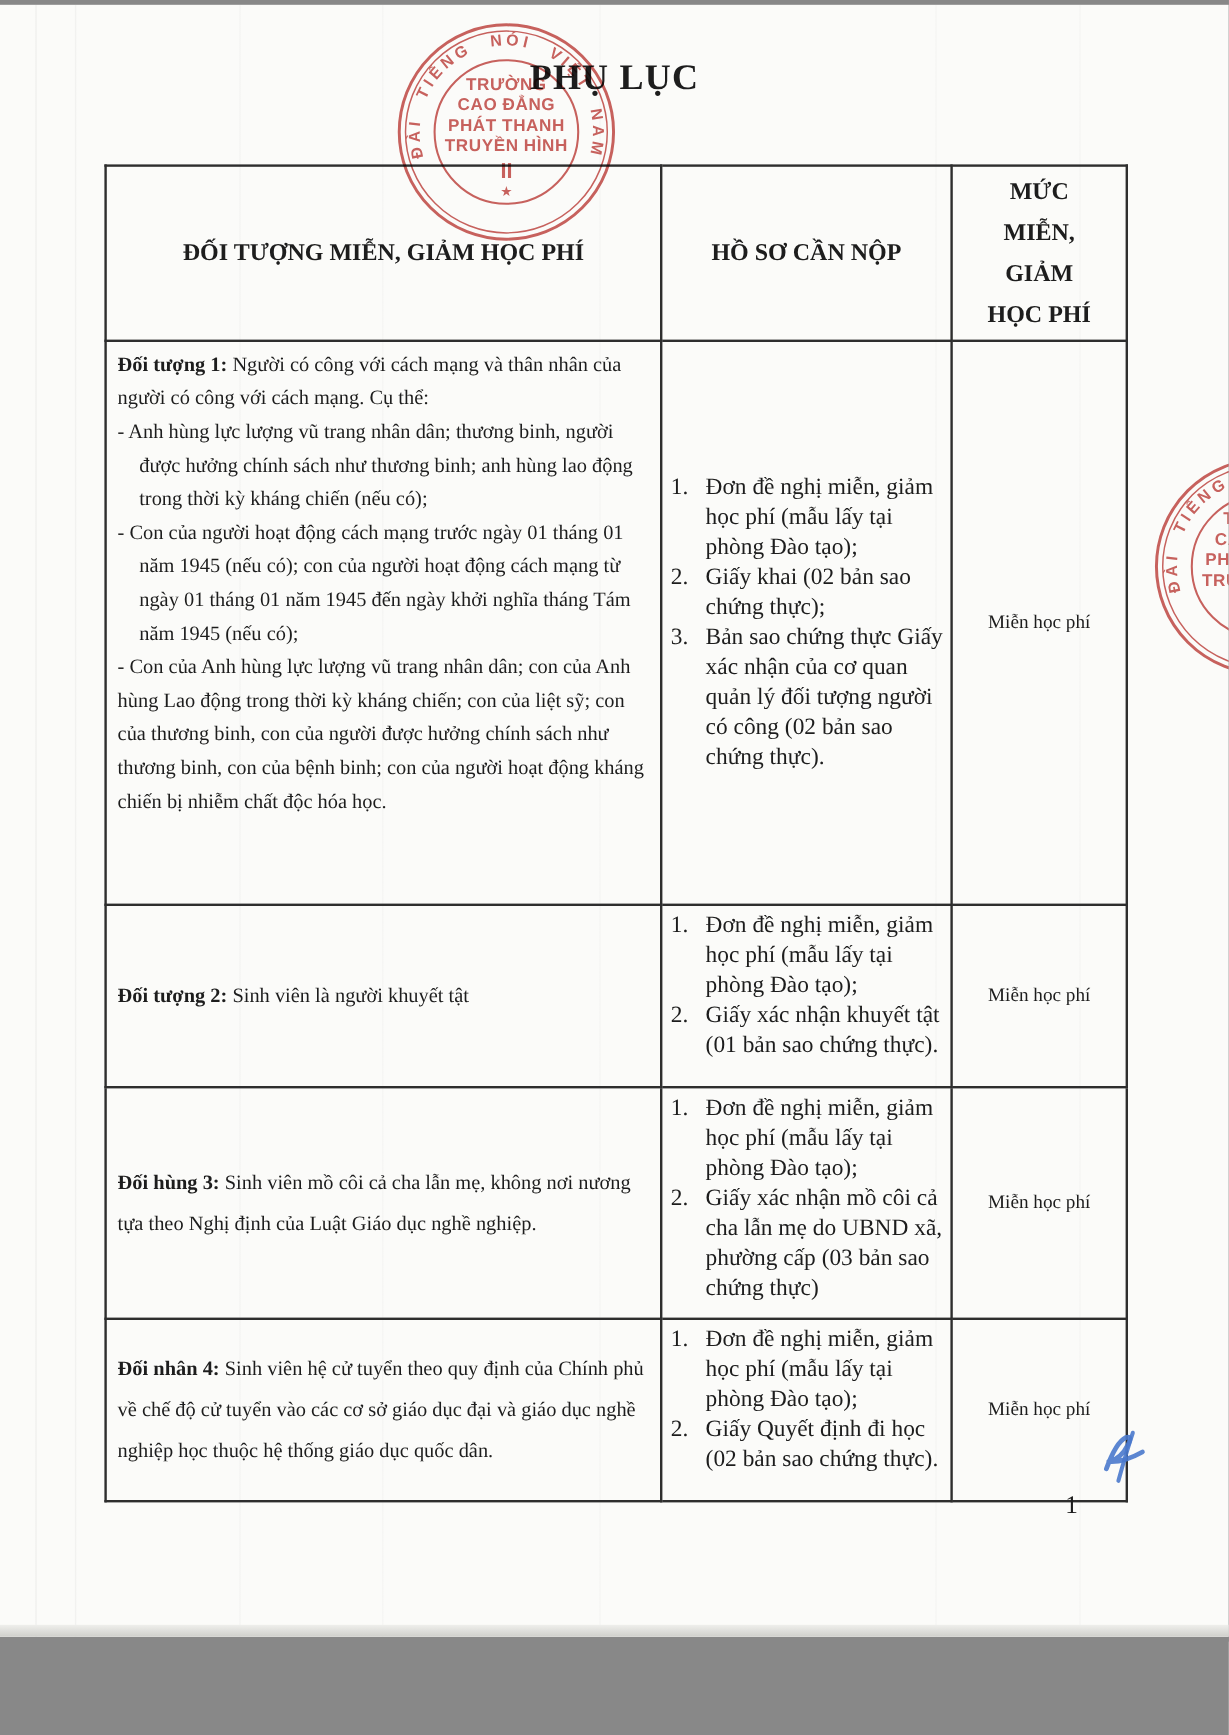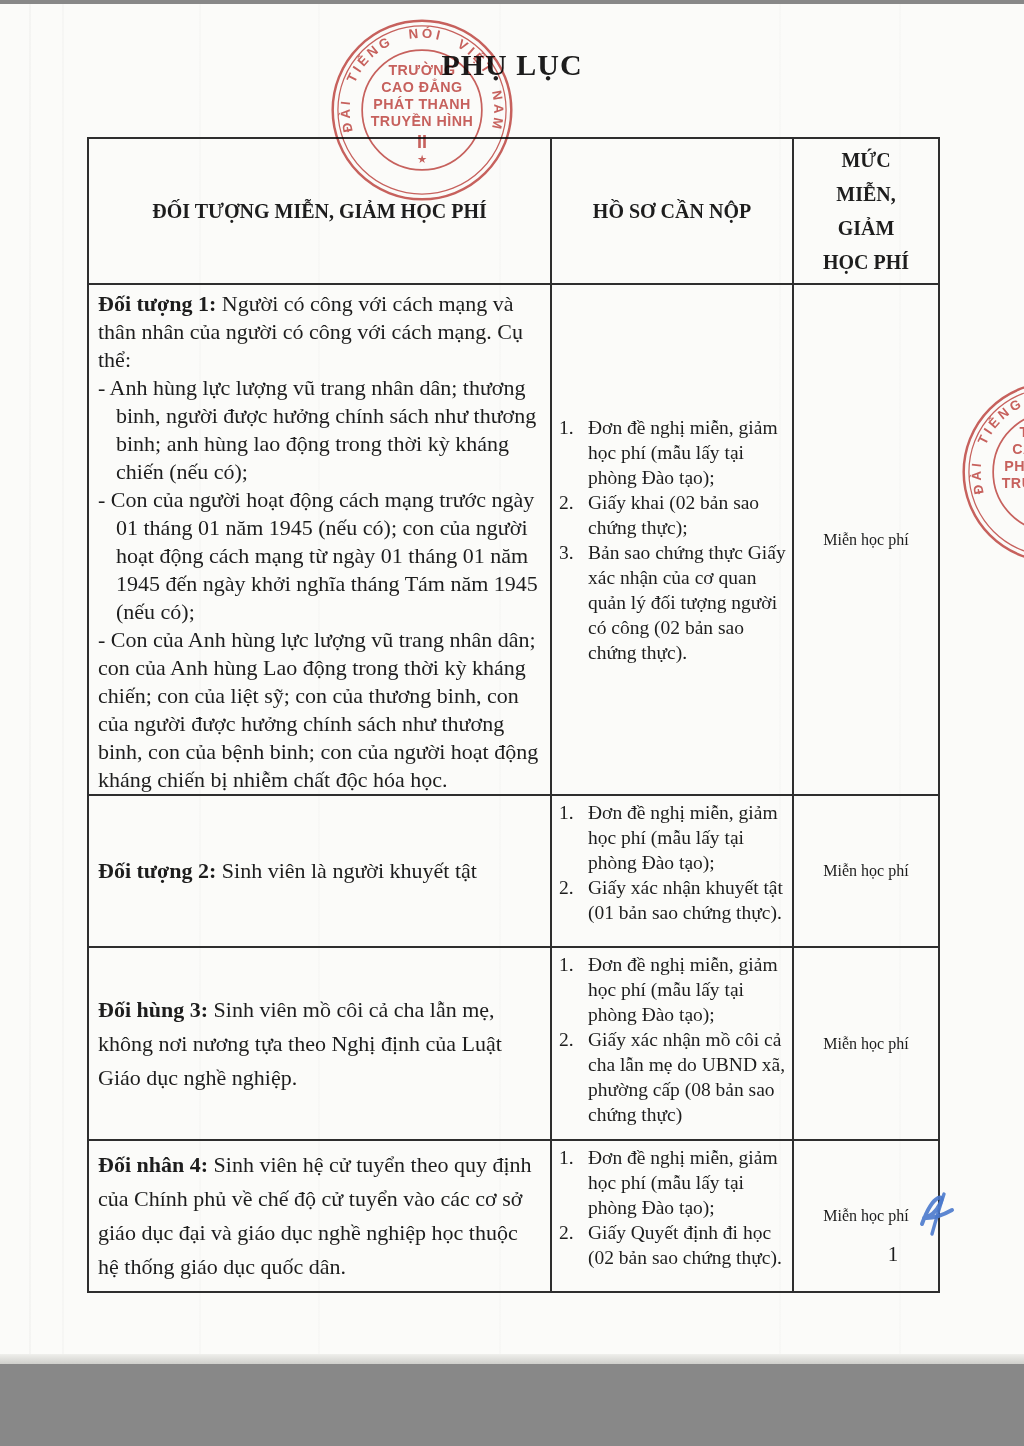"Đối tượng 1: Người có" .subject-cell { font-size: 22px -> 17px }
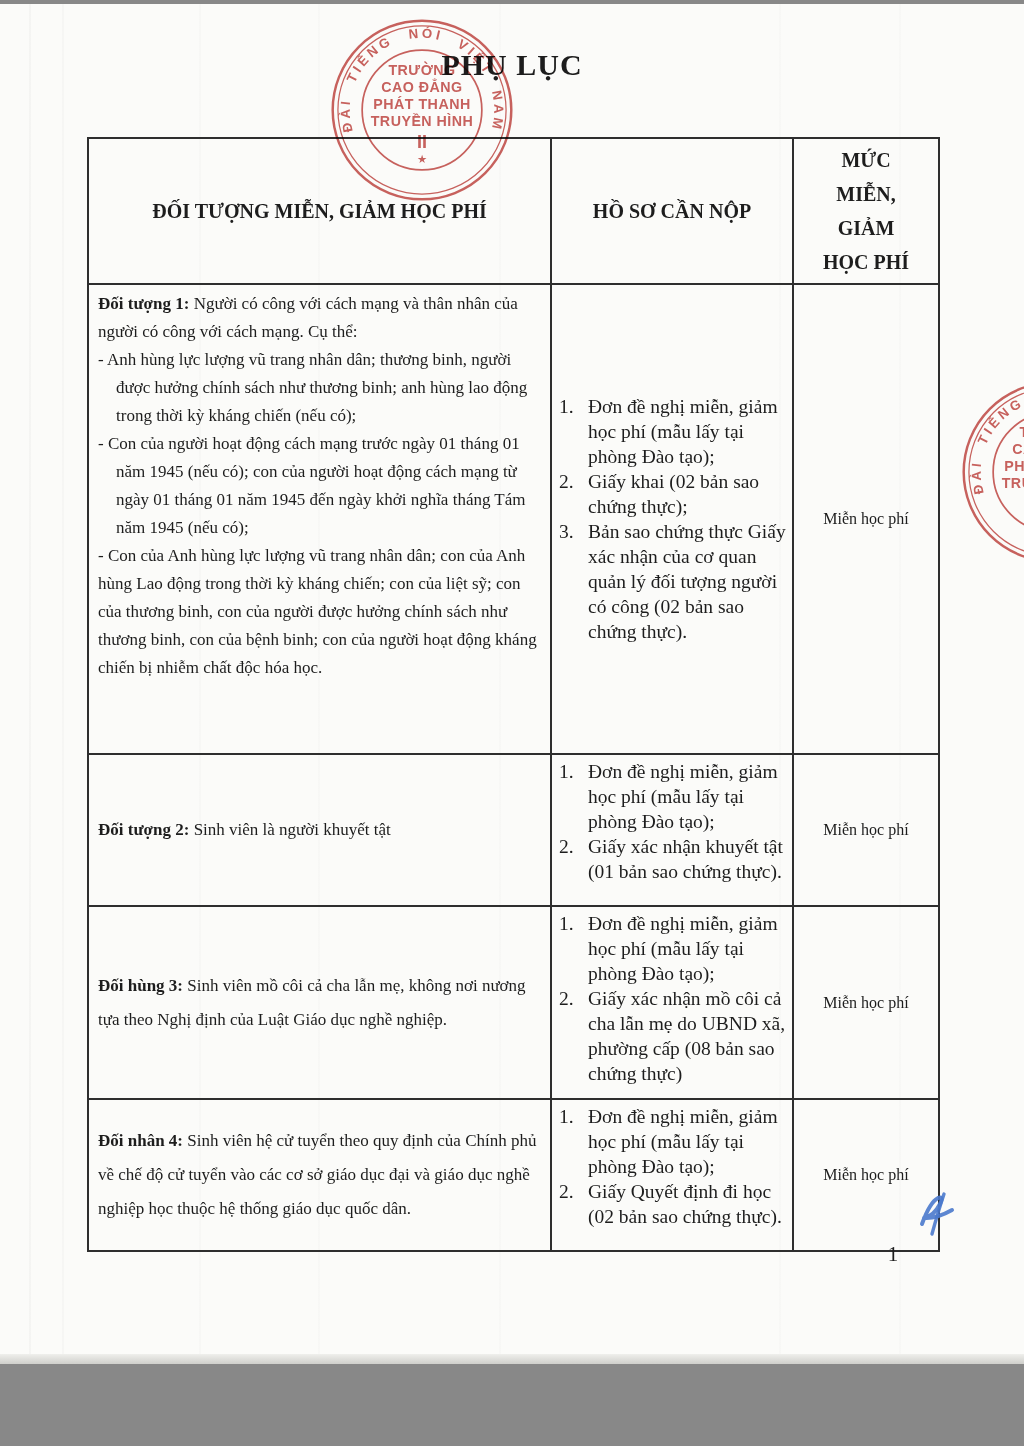"Giấy xác nhận mồ côi" span.doc-text { text: 08 -> 03 }
